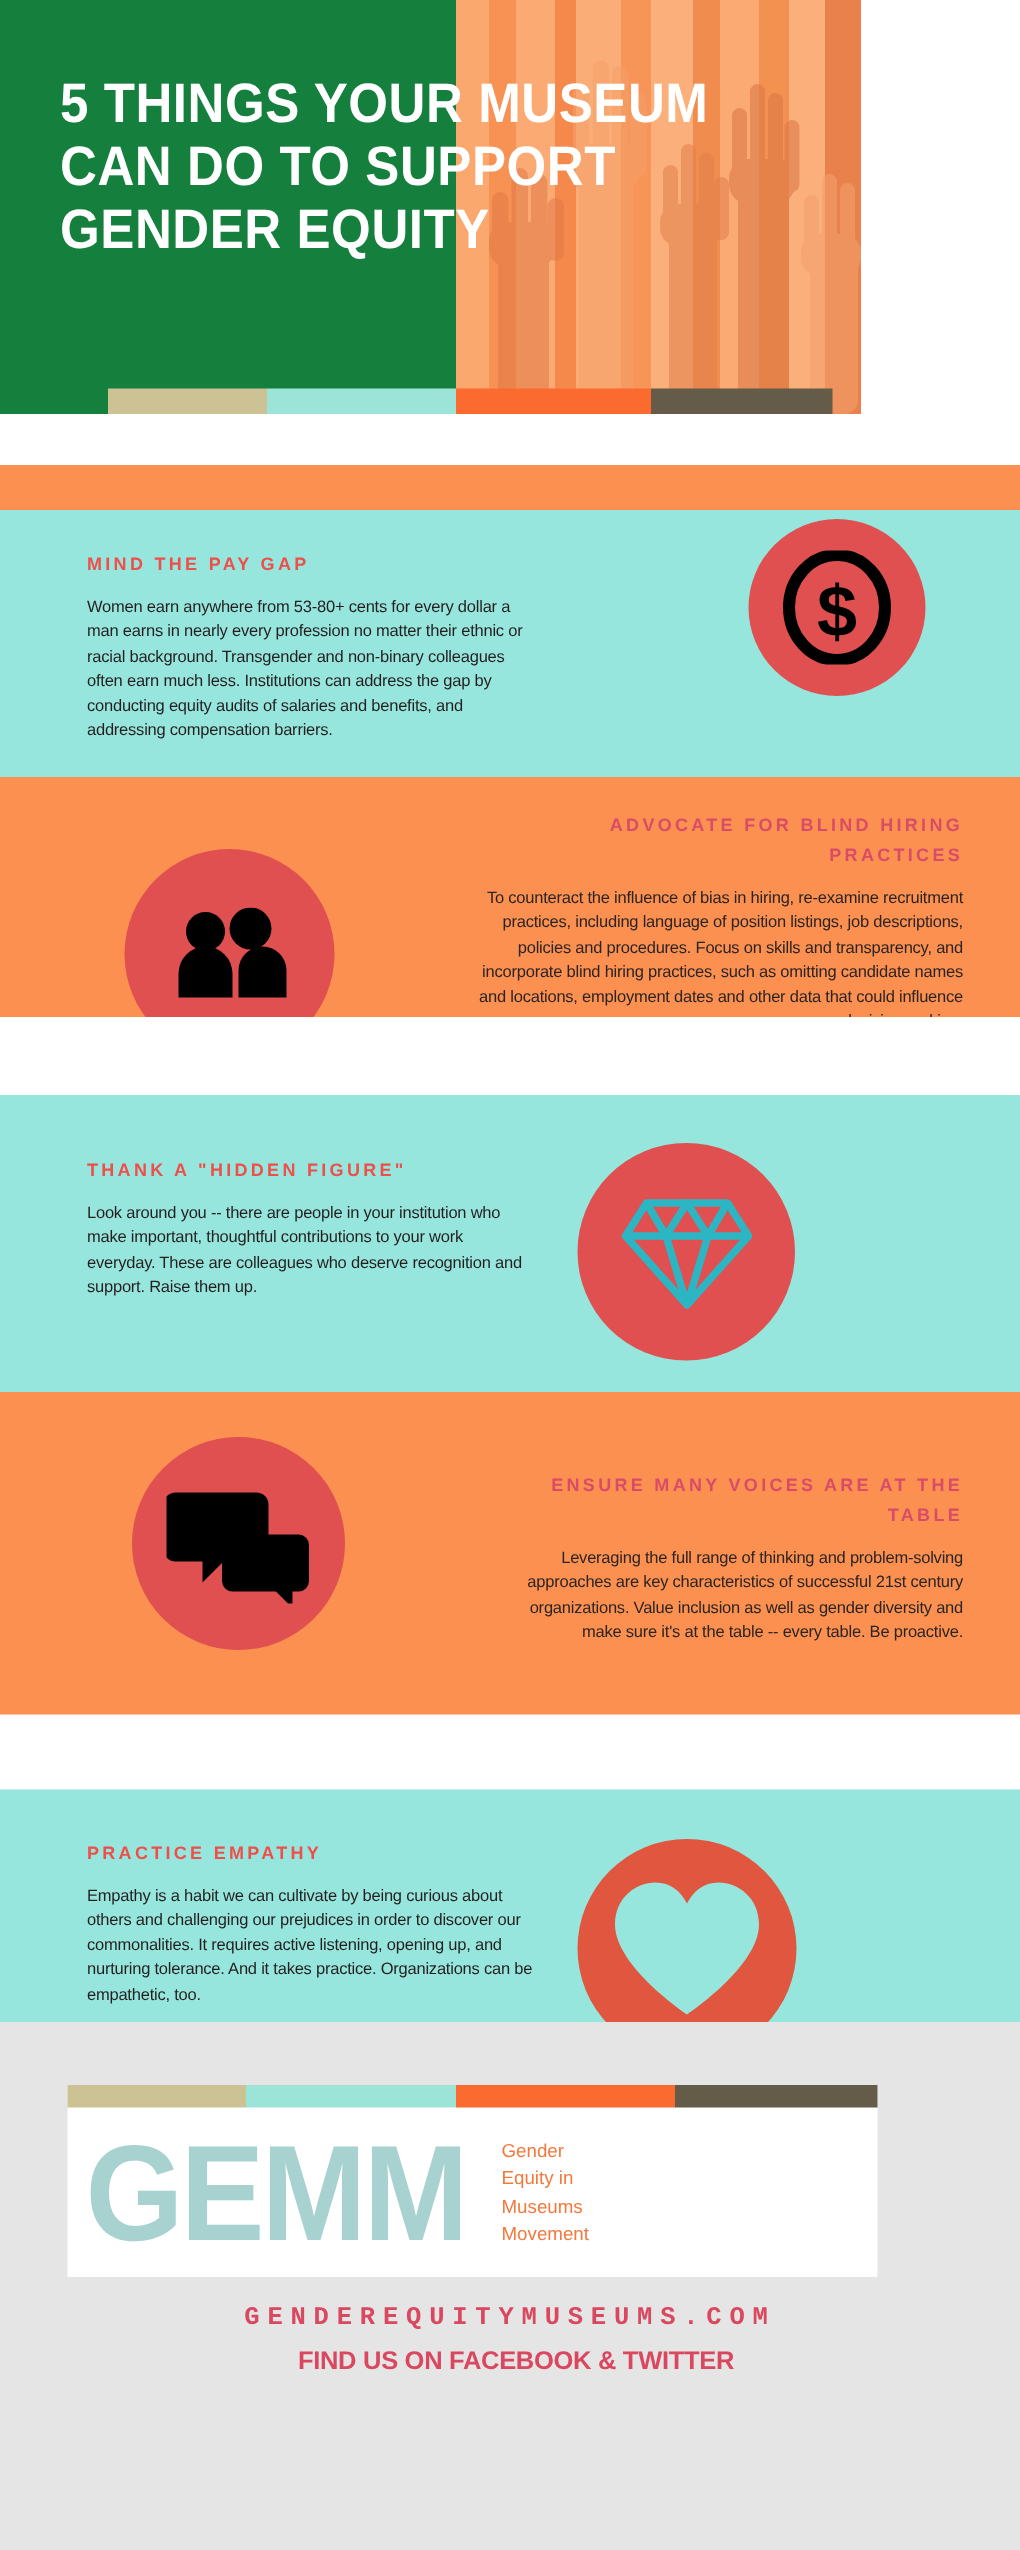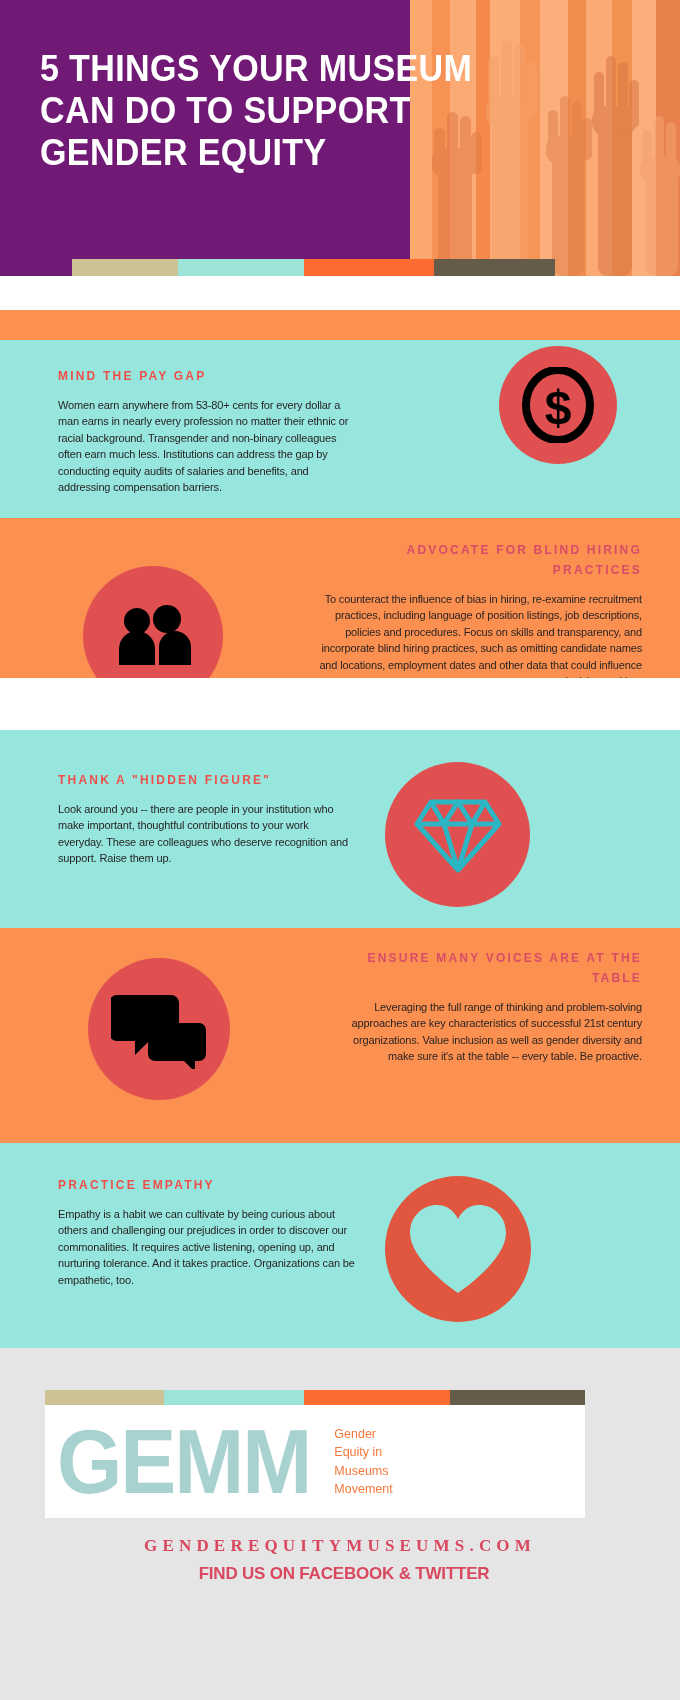"5 THINGS YOUR MUSEUM" .header { background: #701a75 -> #15803d; width: 680px -> 574px }
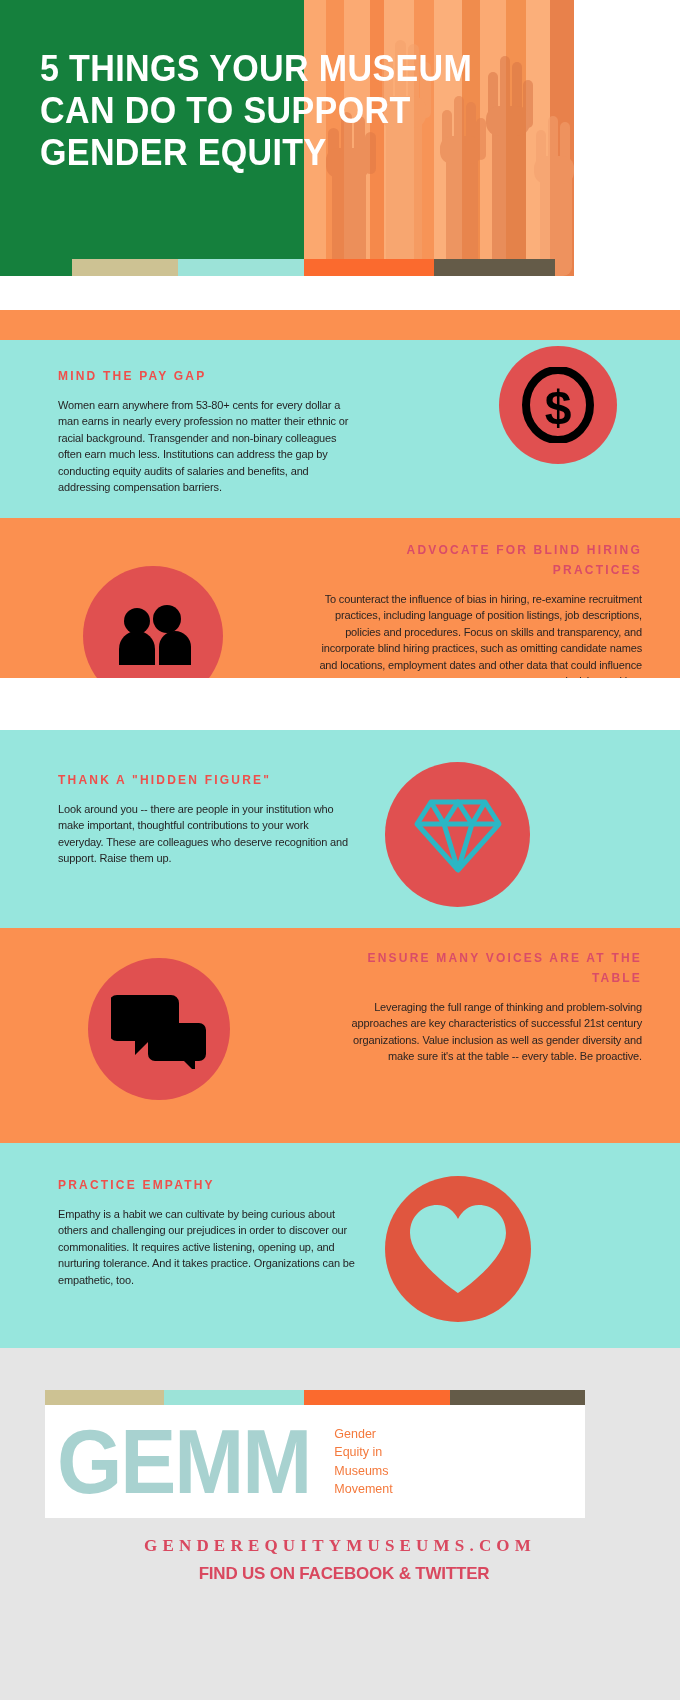"ENSURE MANY VOICES ARE AT" div.sec-text { top: 20px -> 52px }
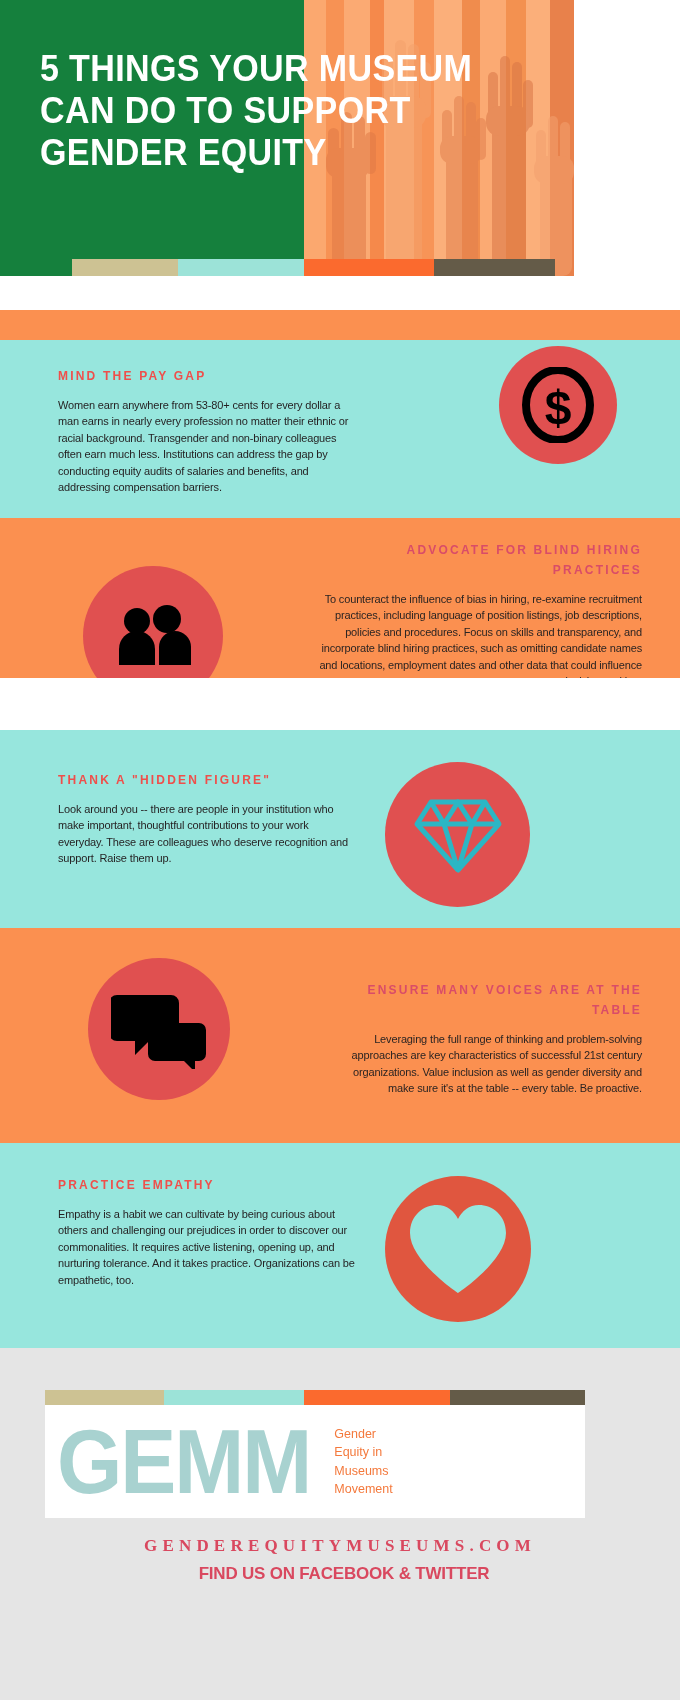"PRACTICE EMPATHY" div.section { top: 1143px -> 1193px }
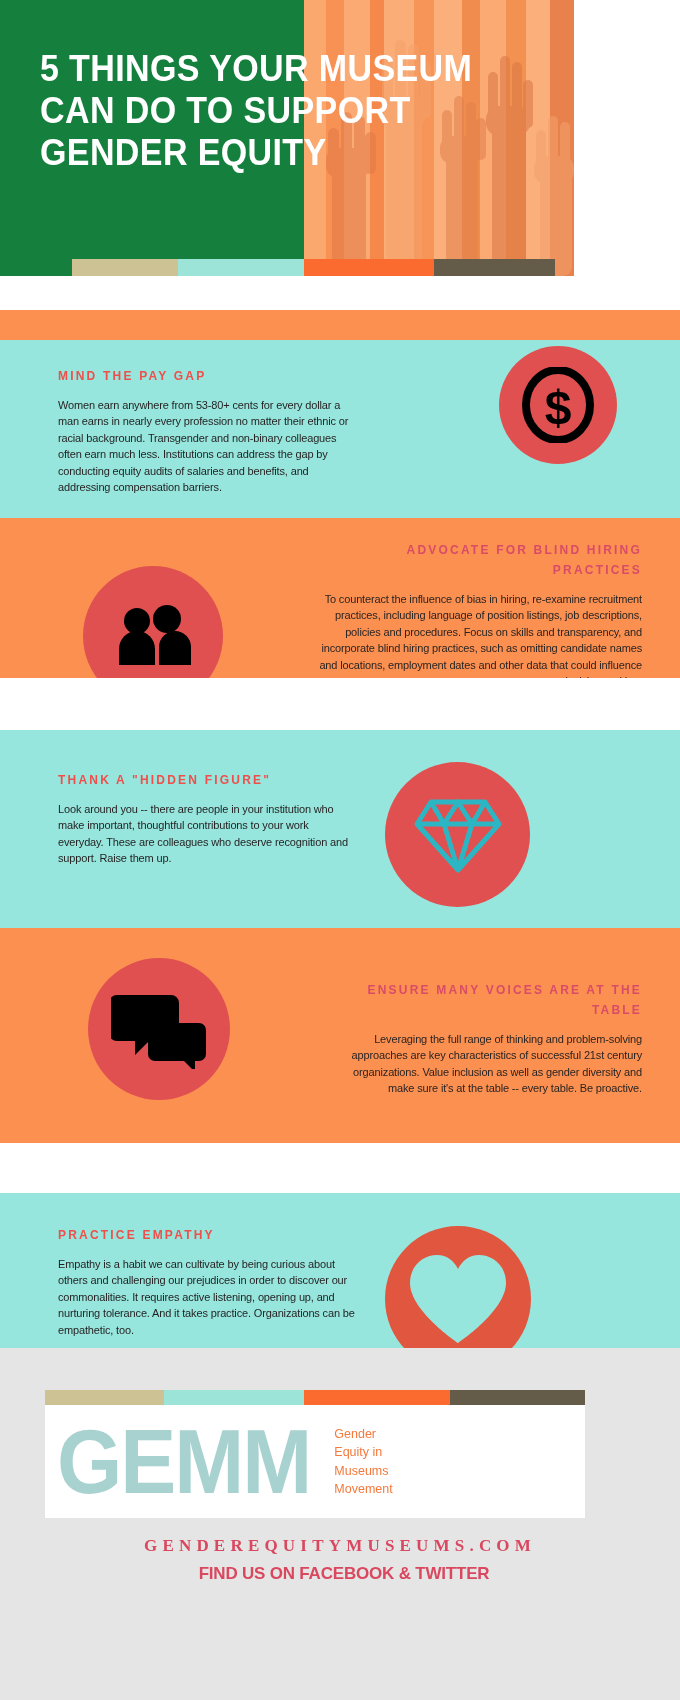"GENDEREQUITYMUSEUMS.COM" .footer-url { font-family: Liberation Serif, serif -> Liberation Mono, monospace }
